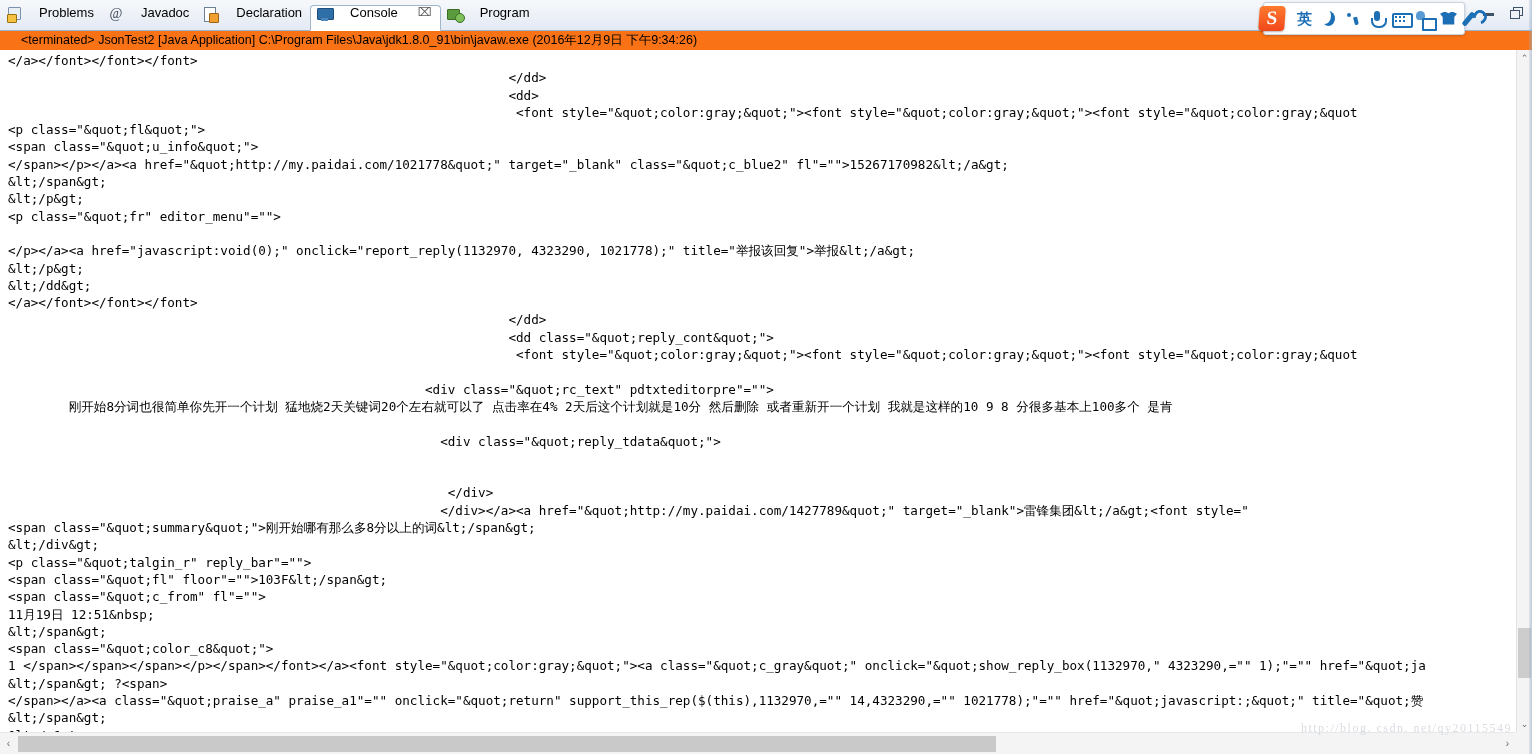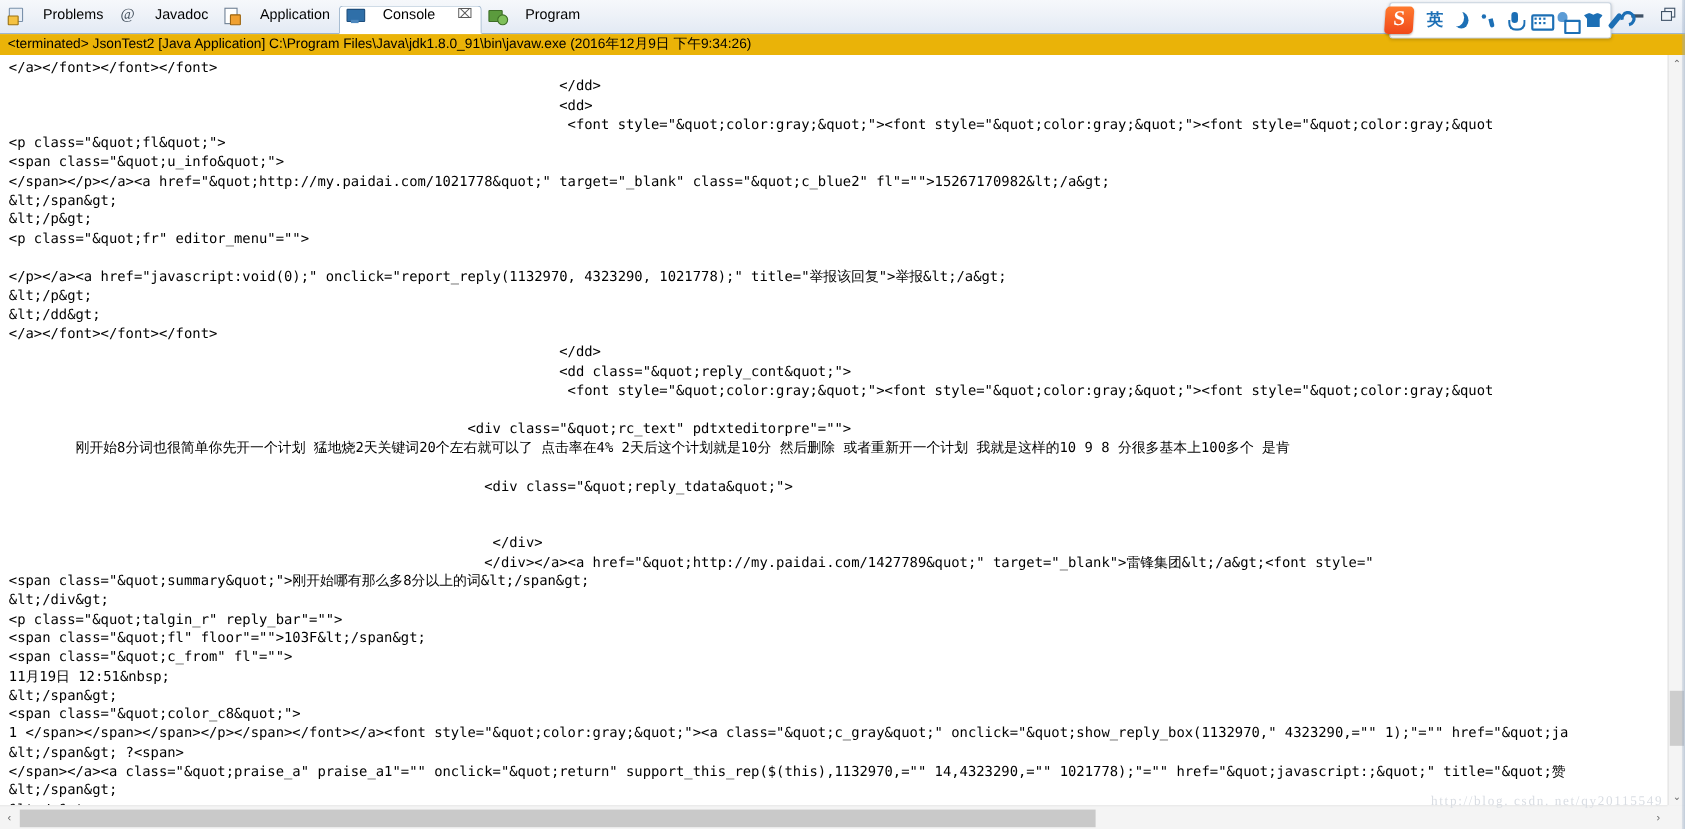"Application" span.tab-label { text: Application -> Declaration }
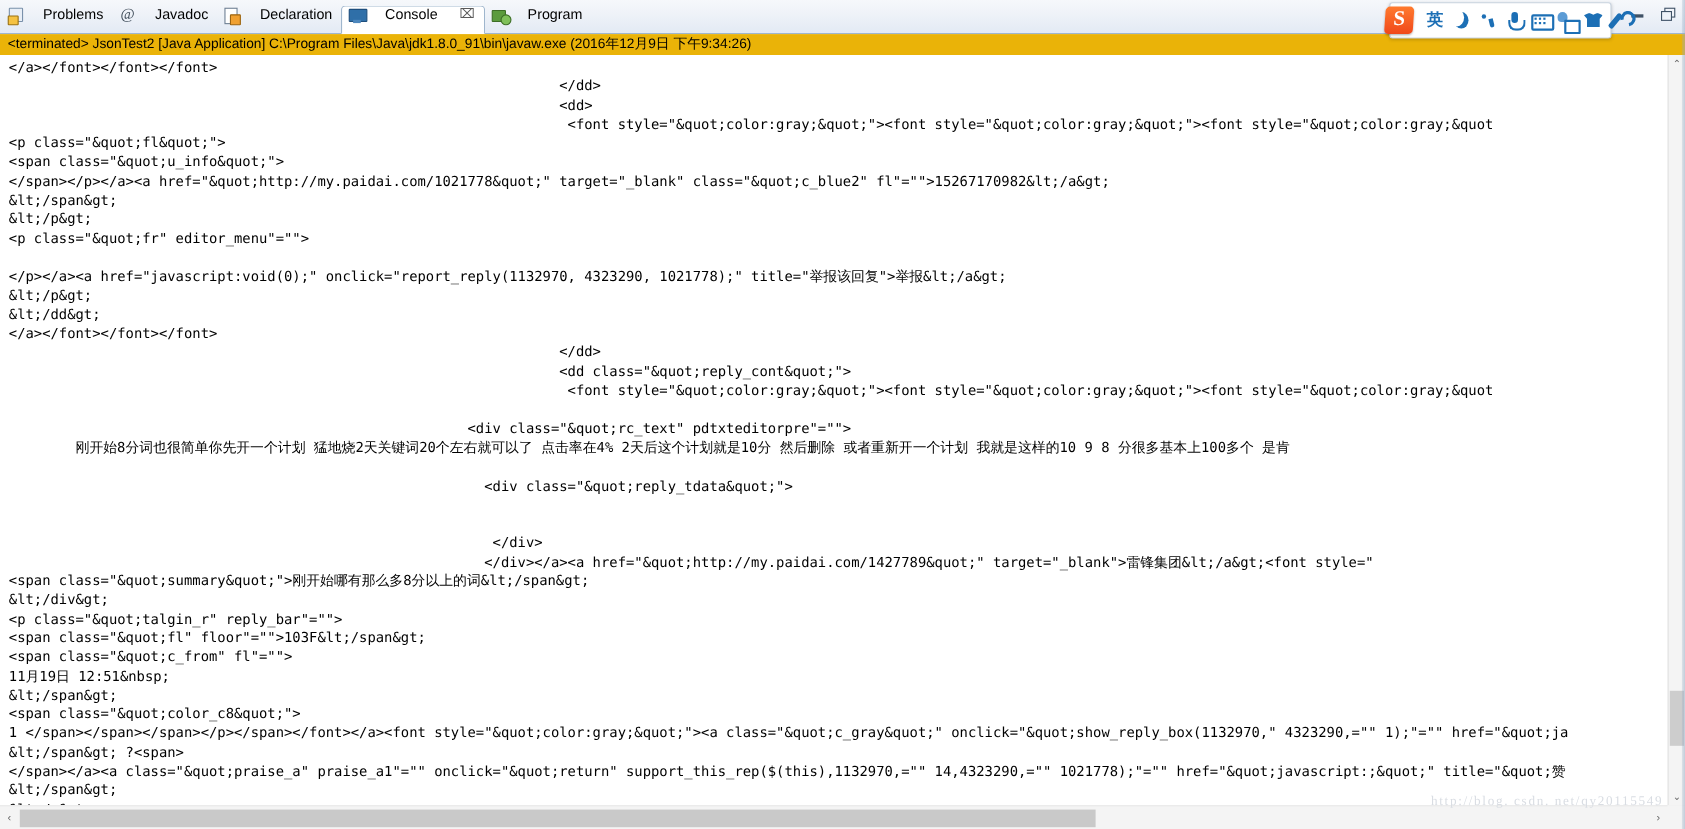"<terminated> JsonTest2 [Java" .launch-line { background: #eab308 -> #f97316; padding-left: 7px -> 21px }
